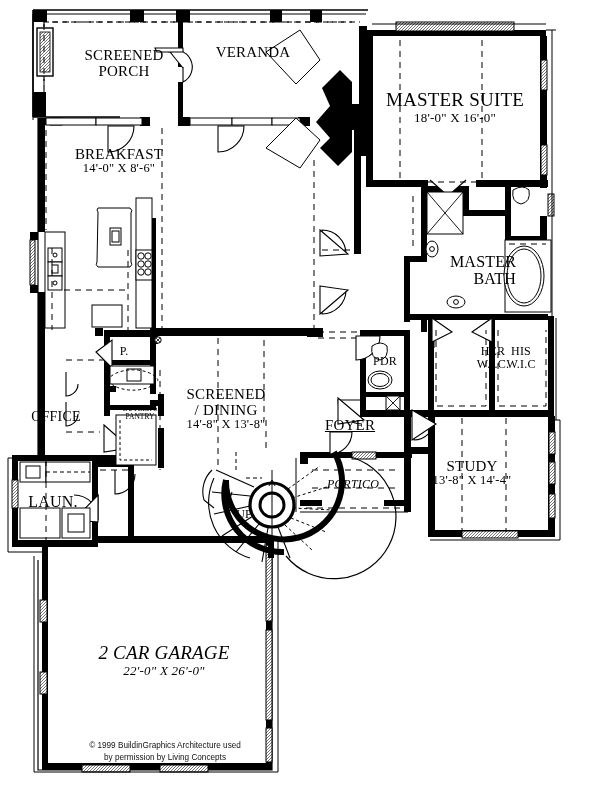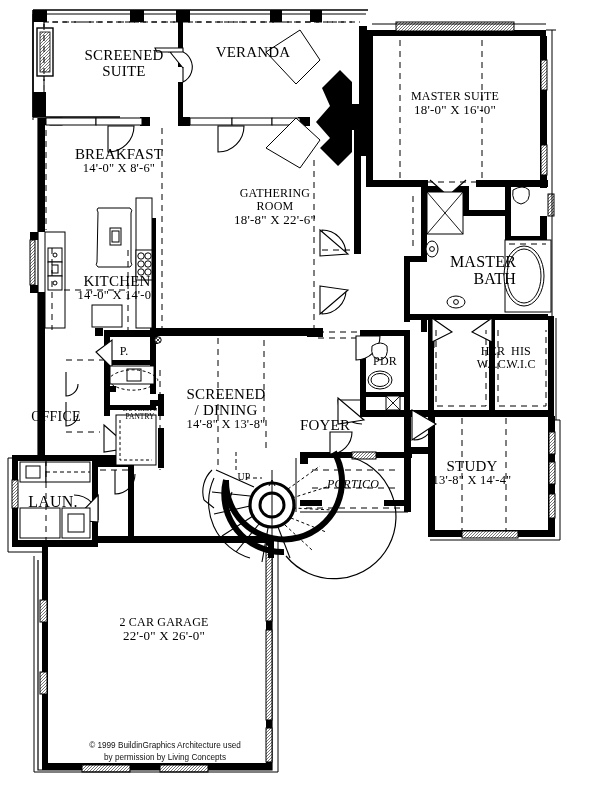"SUITE" span.nm { text: SUITE -> PORCH }
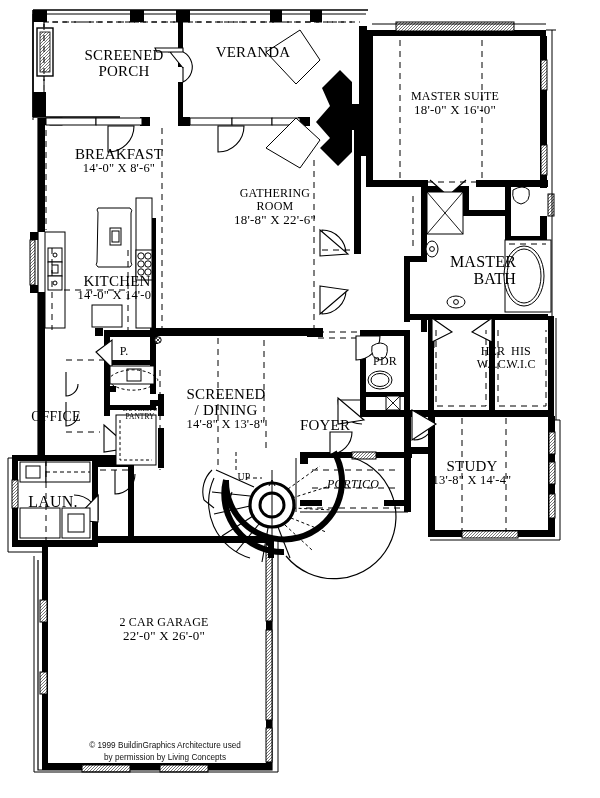"MASTER SUITE" .r-xl .nm { font-size: 12px -> 19px }
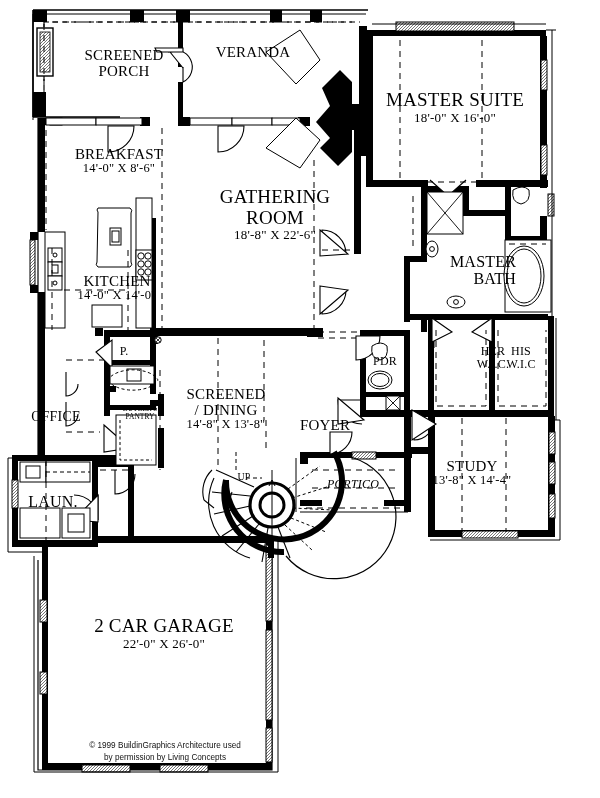"GATHERING" div.lbl { html: <div> <span>GATHERING</span> <span>ROOM</span> <span>18'-8" X 22'-6"</span> </div> -> none }
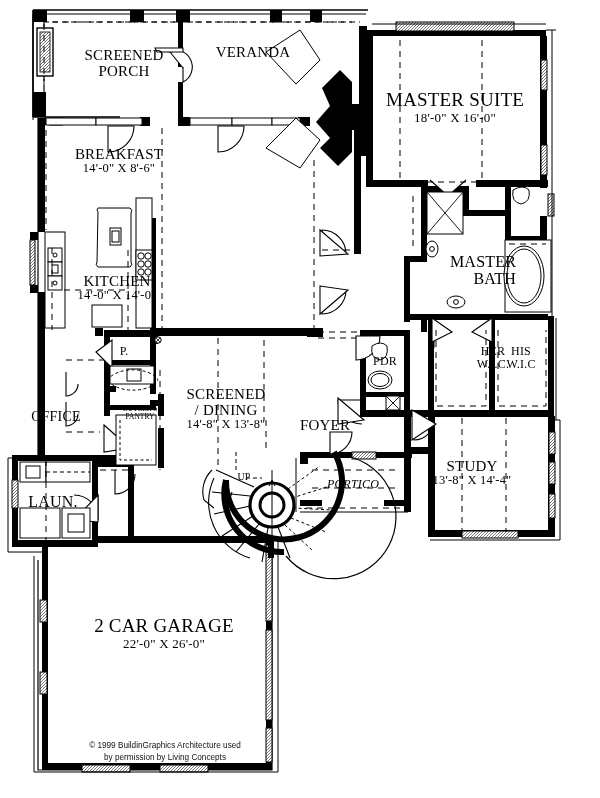"KITCHEN" div.lbl { html: <div> <span>KITCHEN</span> <span>14'-0" X 14'-0"</span> </div> -> none }
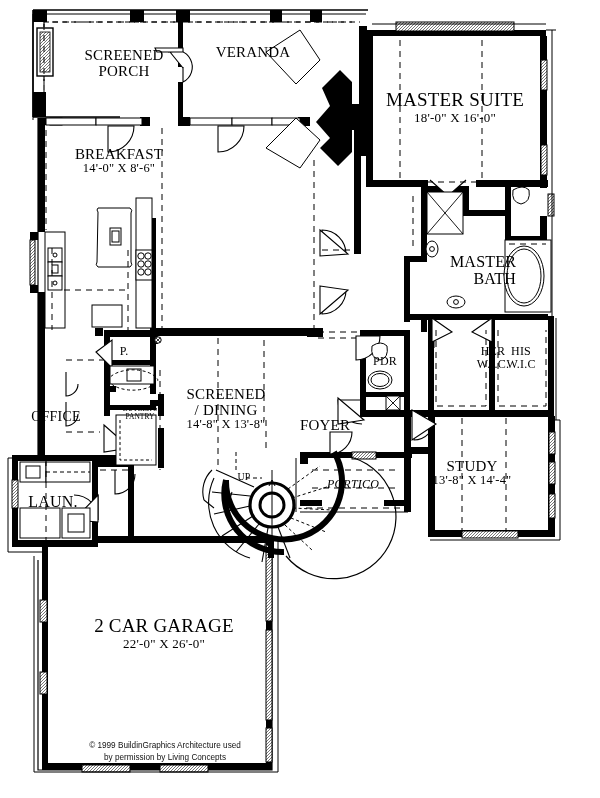"FOYER" div.lbl { left: 325px -> 350px; text-decoration: none -> underline }
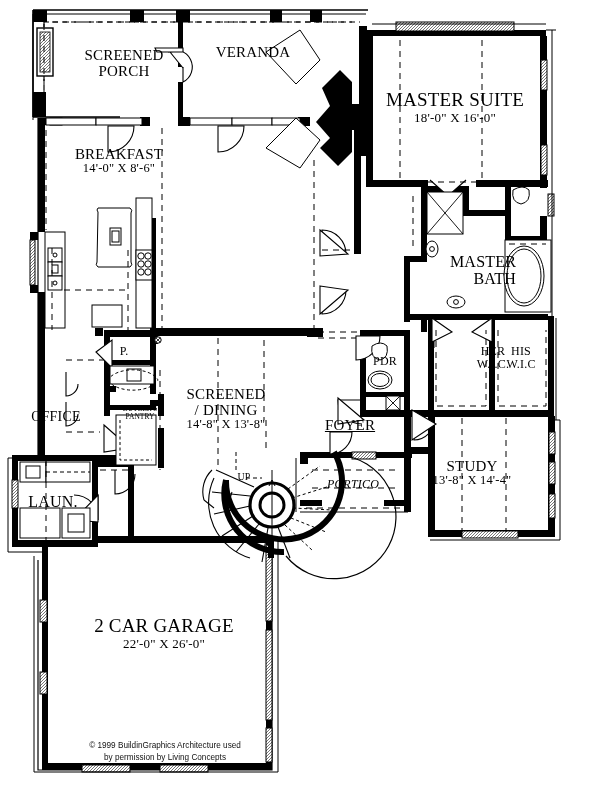"UP" .up-lbl { font-size: 10px -> 12px; margin-top: none -> 36px }
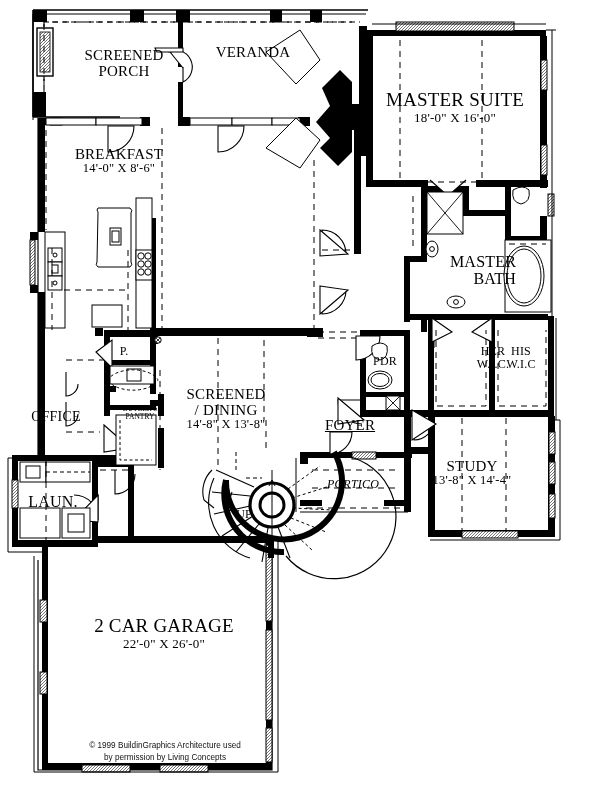"2 CAR GARAGE" div.lbl { font-style: none -> italic; top: 616px -> 643px }
